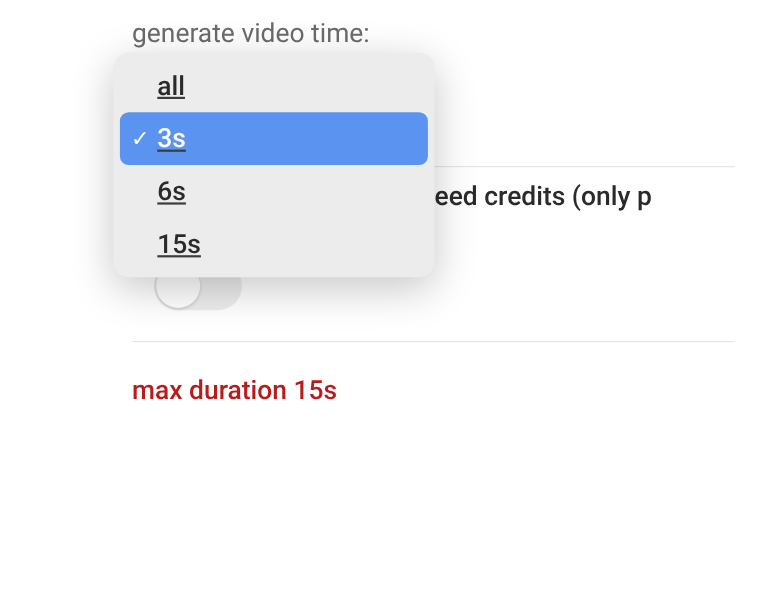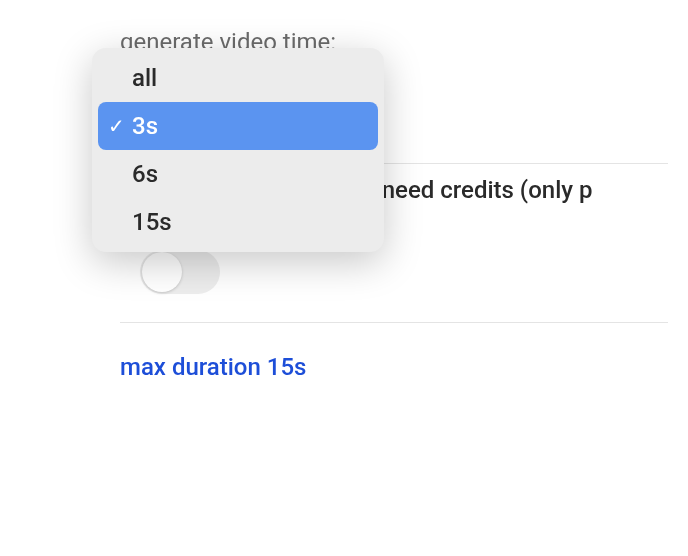"generate video time:" .container { padding: 12px 0 0 0 -> 0 0 0 0 }
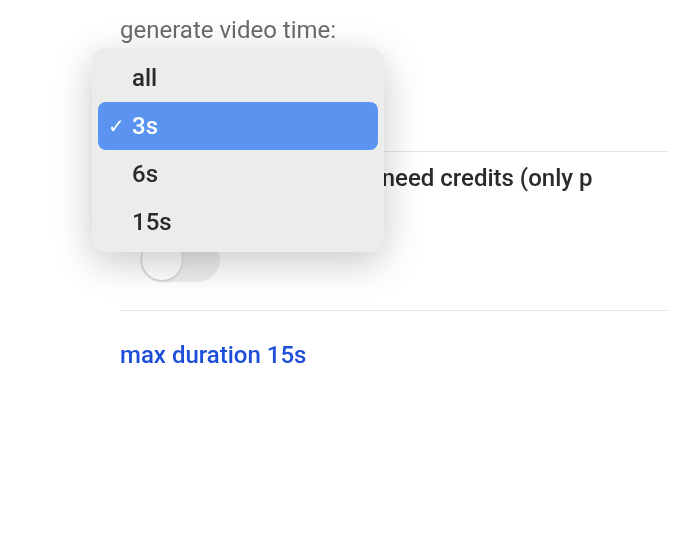"all" .dropdown { left: 92px -> 103px; text-decoration: none -> underline }
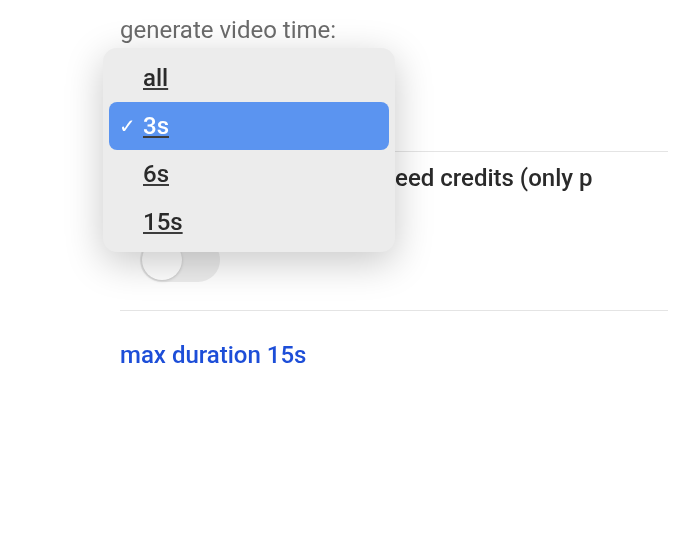"max duration 15s" .bottom-text { color: #1d4ed8 -> #b91c1c }
